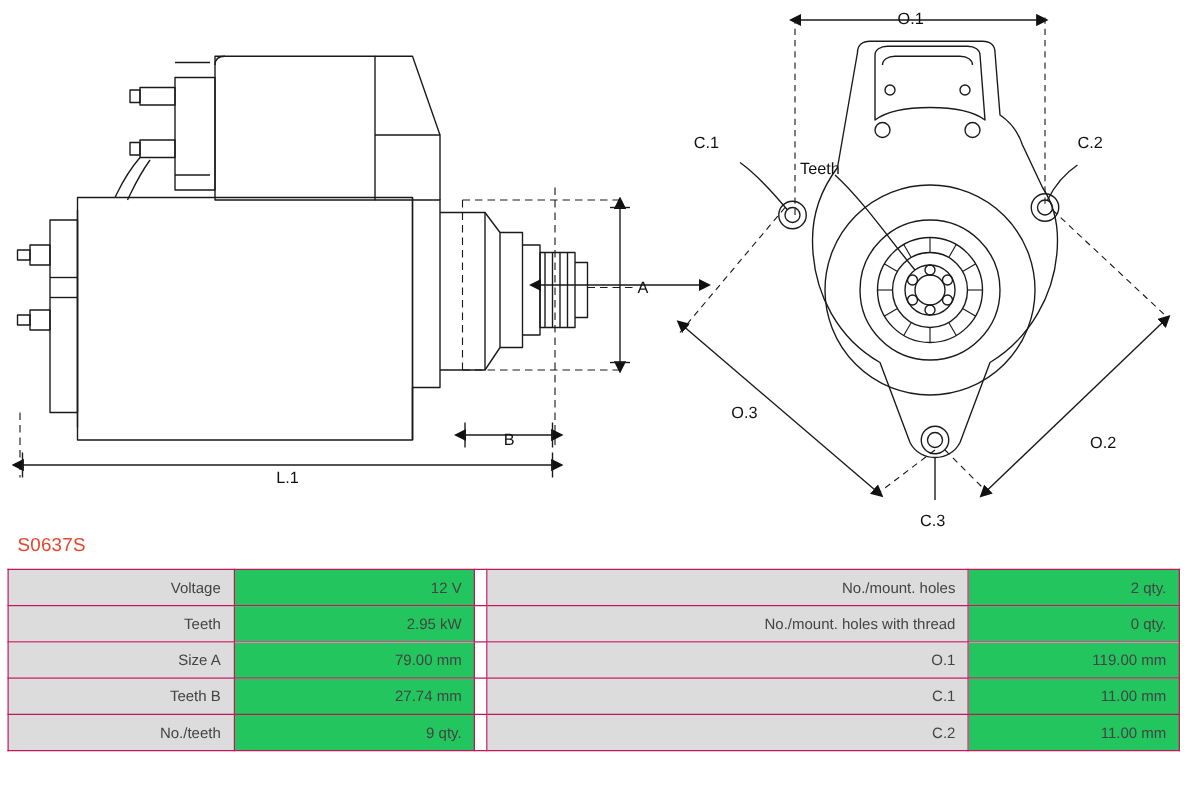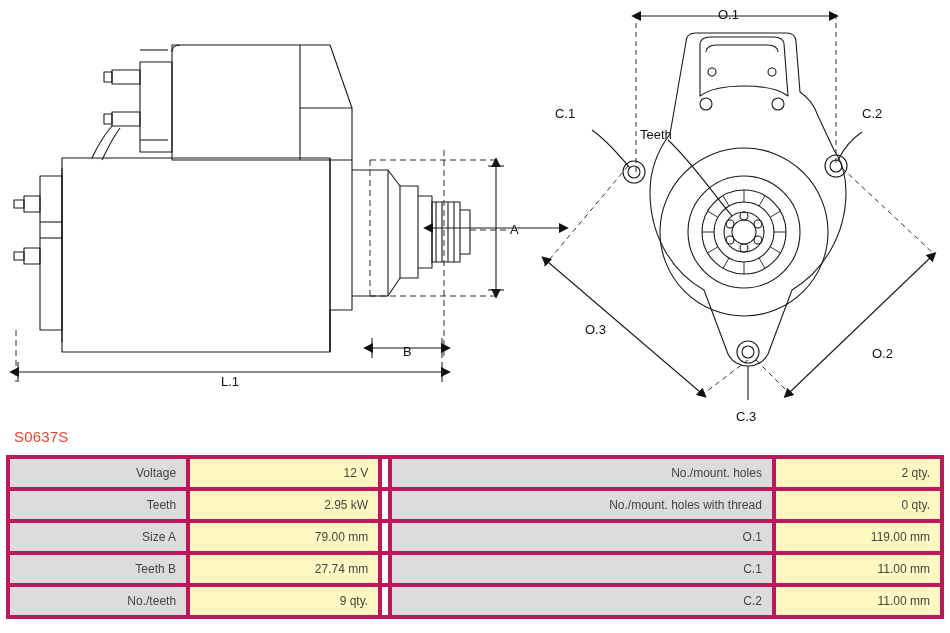"Voltage" .spec-table td { border: 4px solid #be185d -> 1px solid #be185d }
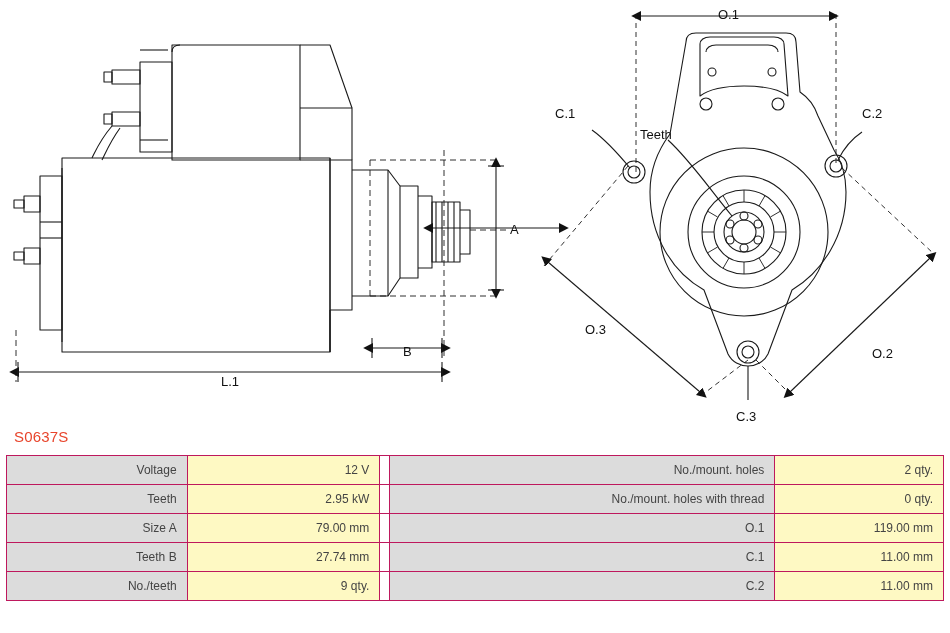"12 V" .val { background: #fef9c3 -> #22c55e }
